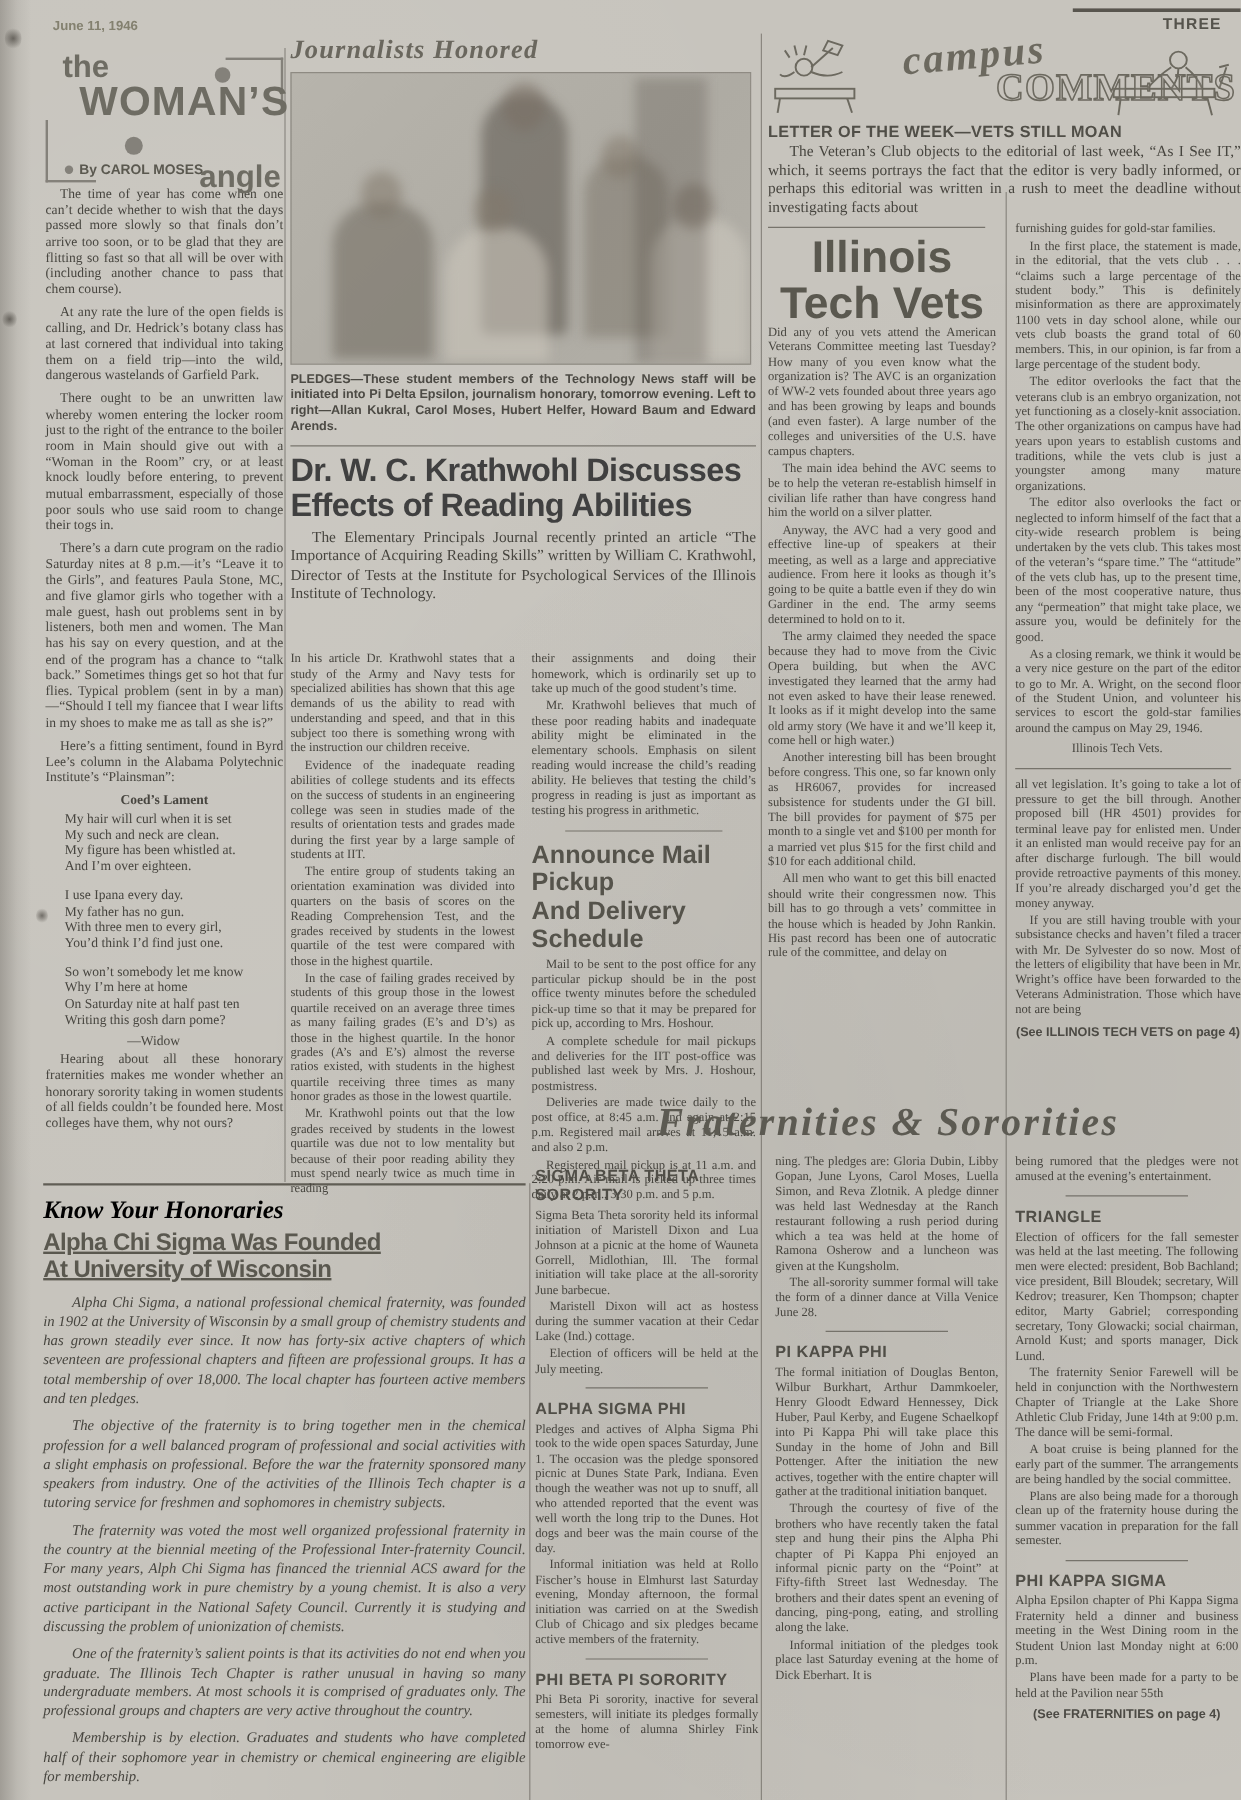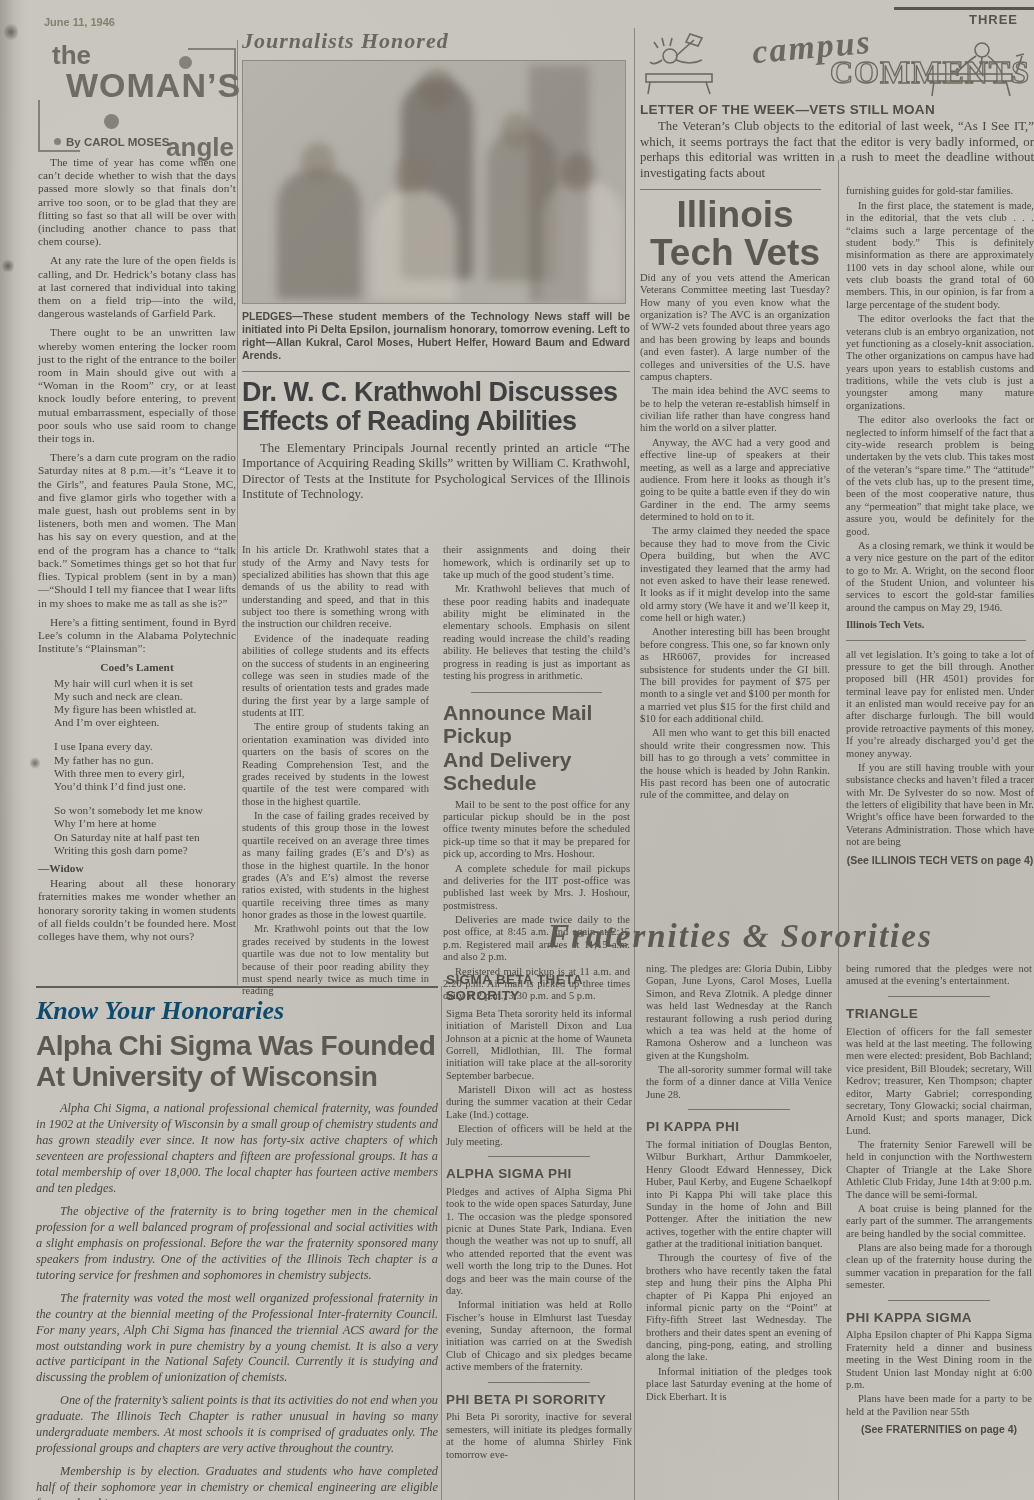"Illinois Tech Vets." .blk-sig { font-weight: bold -> normal; text-align: left -> center }
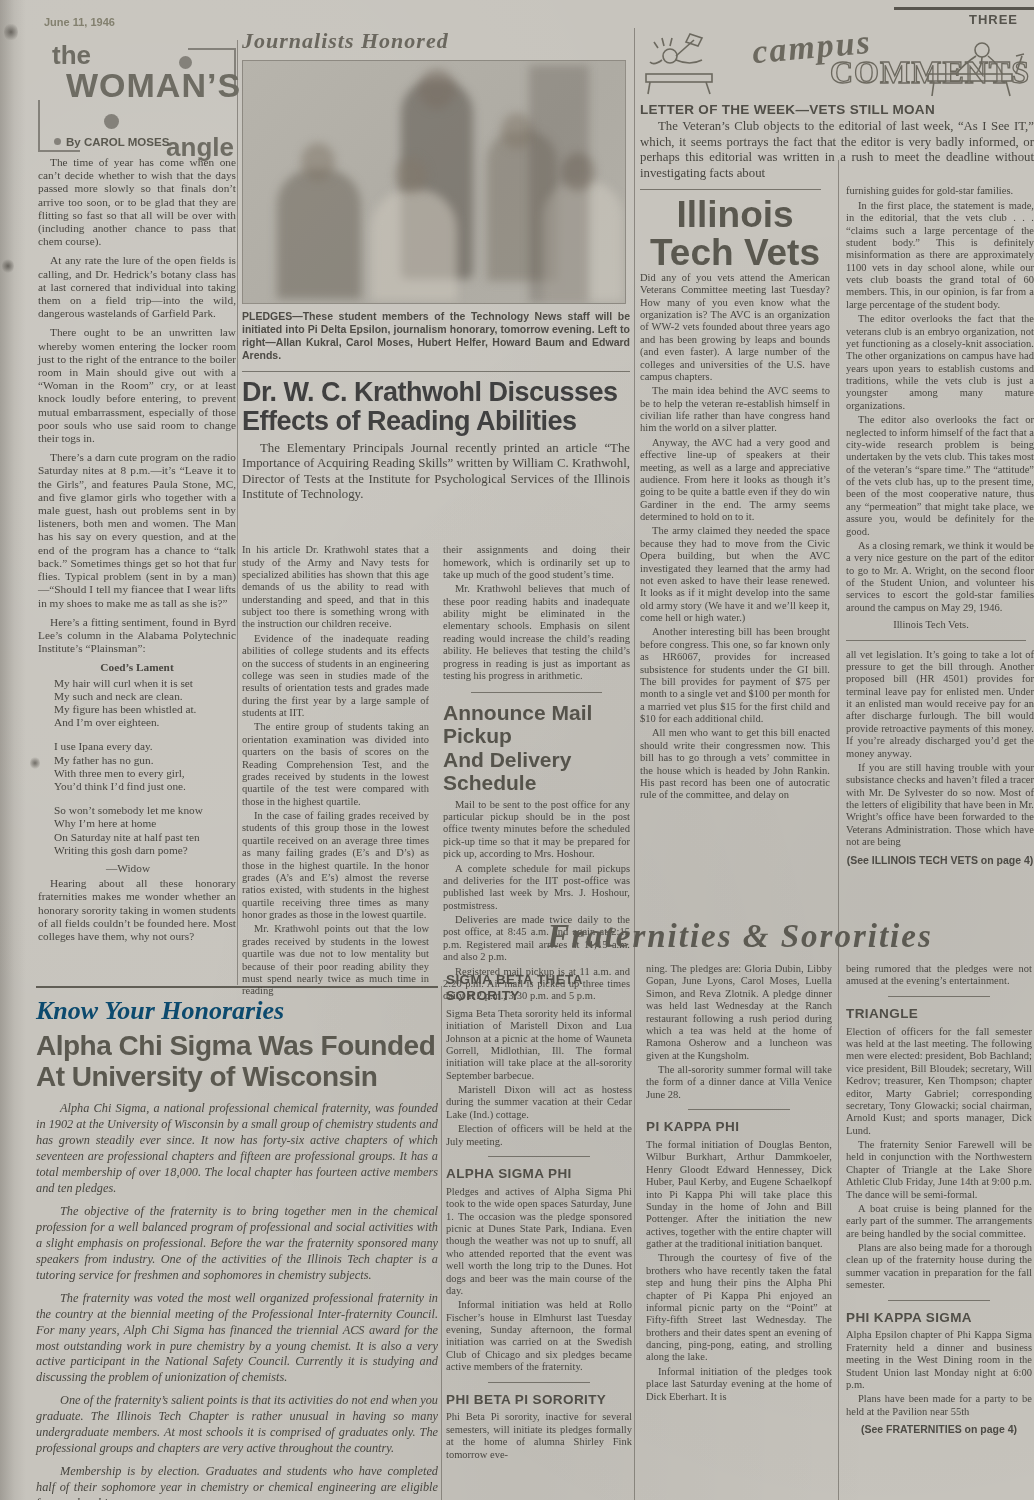"Know Your Honoraries" .hon-kicker { color: #0c4a6e -> #000000; font-size: 26px -> 21px }
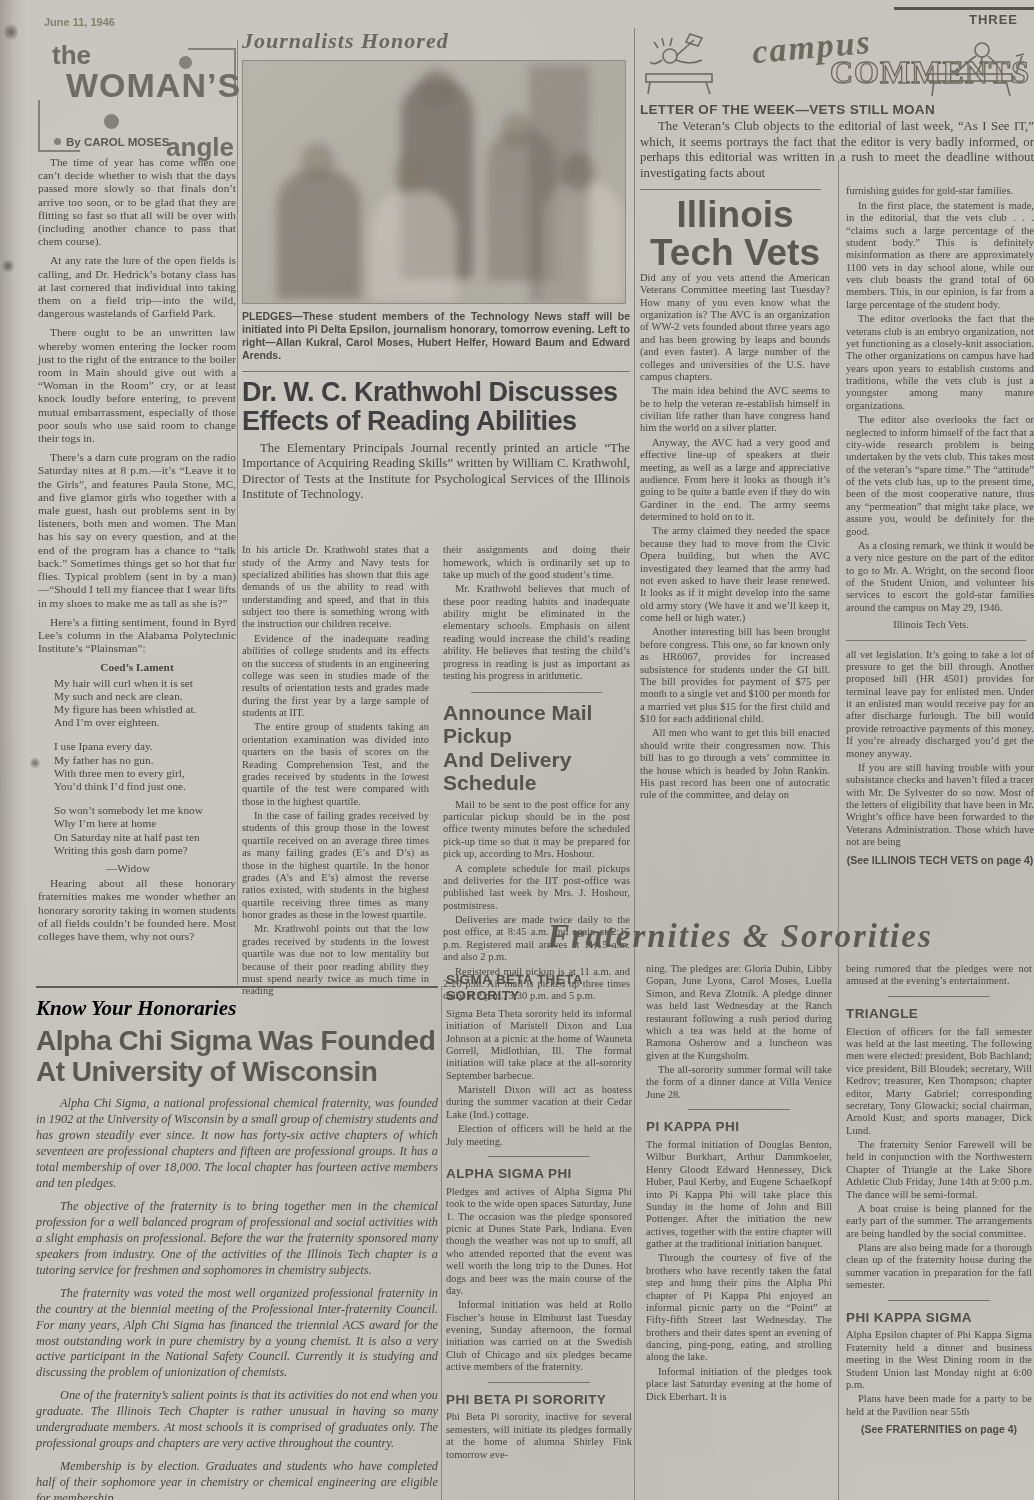"Sigma Beta Theta sorority held" p.blk-cont { text: September -> June }
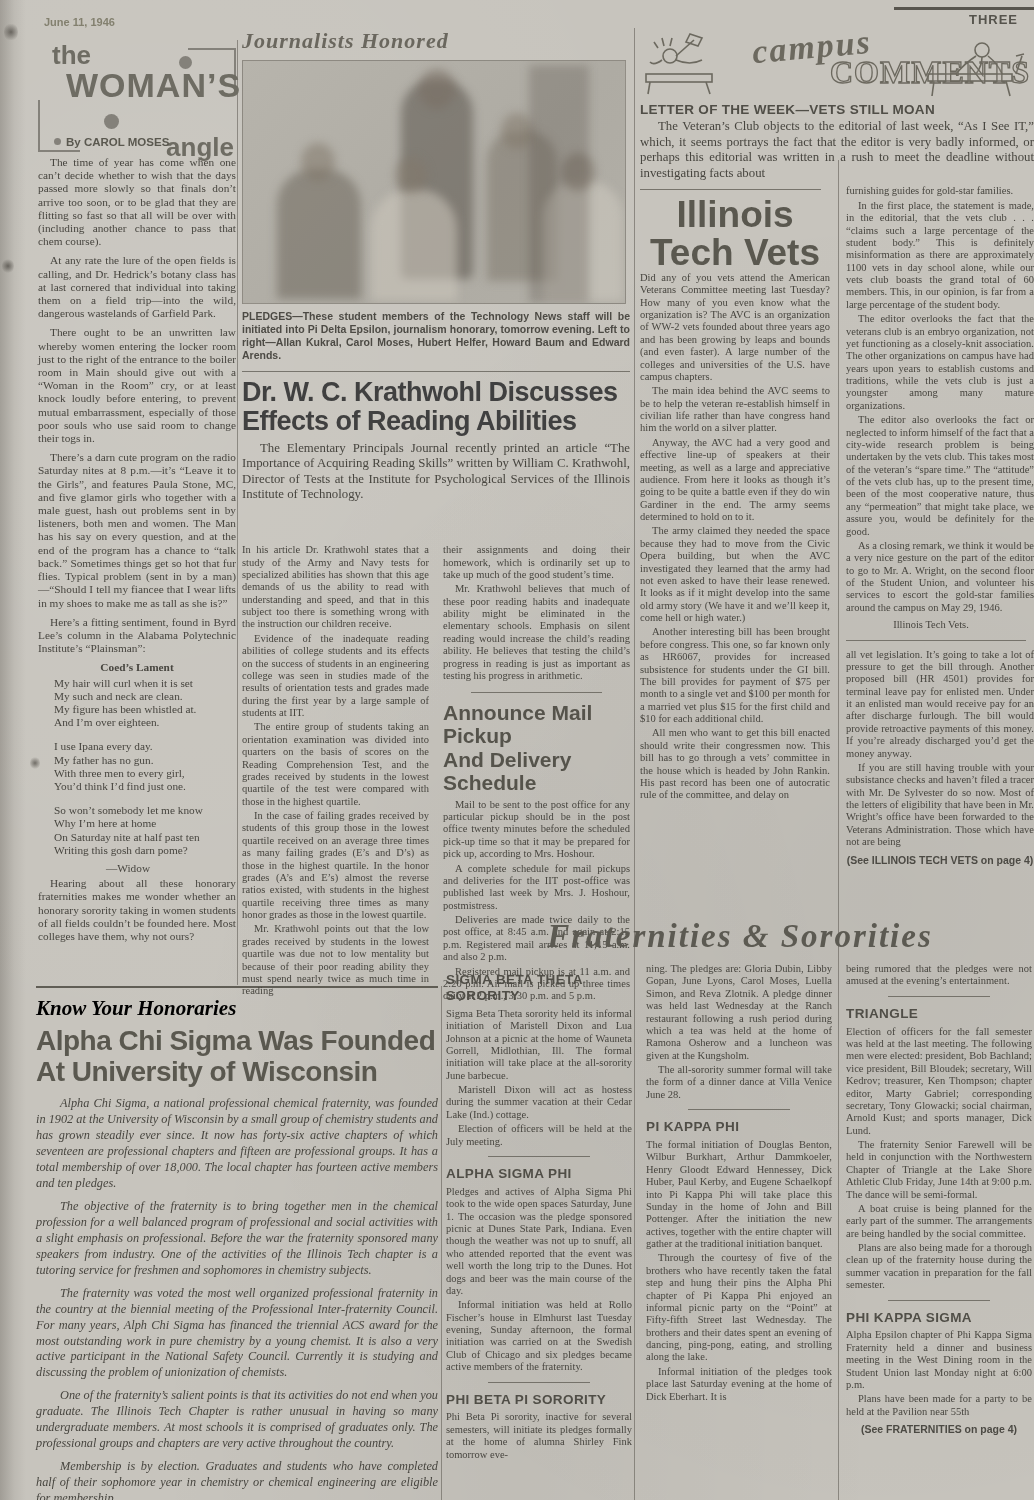"Alpha Chi Sigma Was Founded" .hon-headline { font-size: 28px -> 20px; text-decoration: none -> underline }
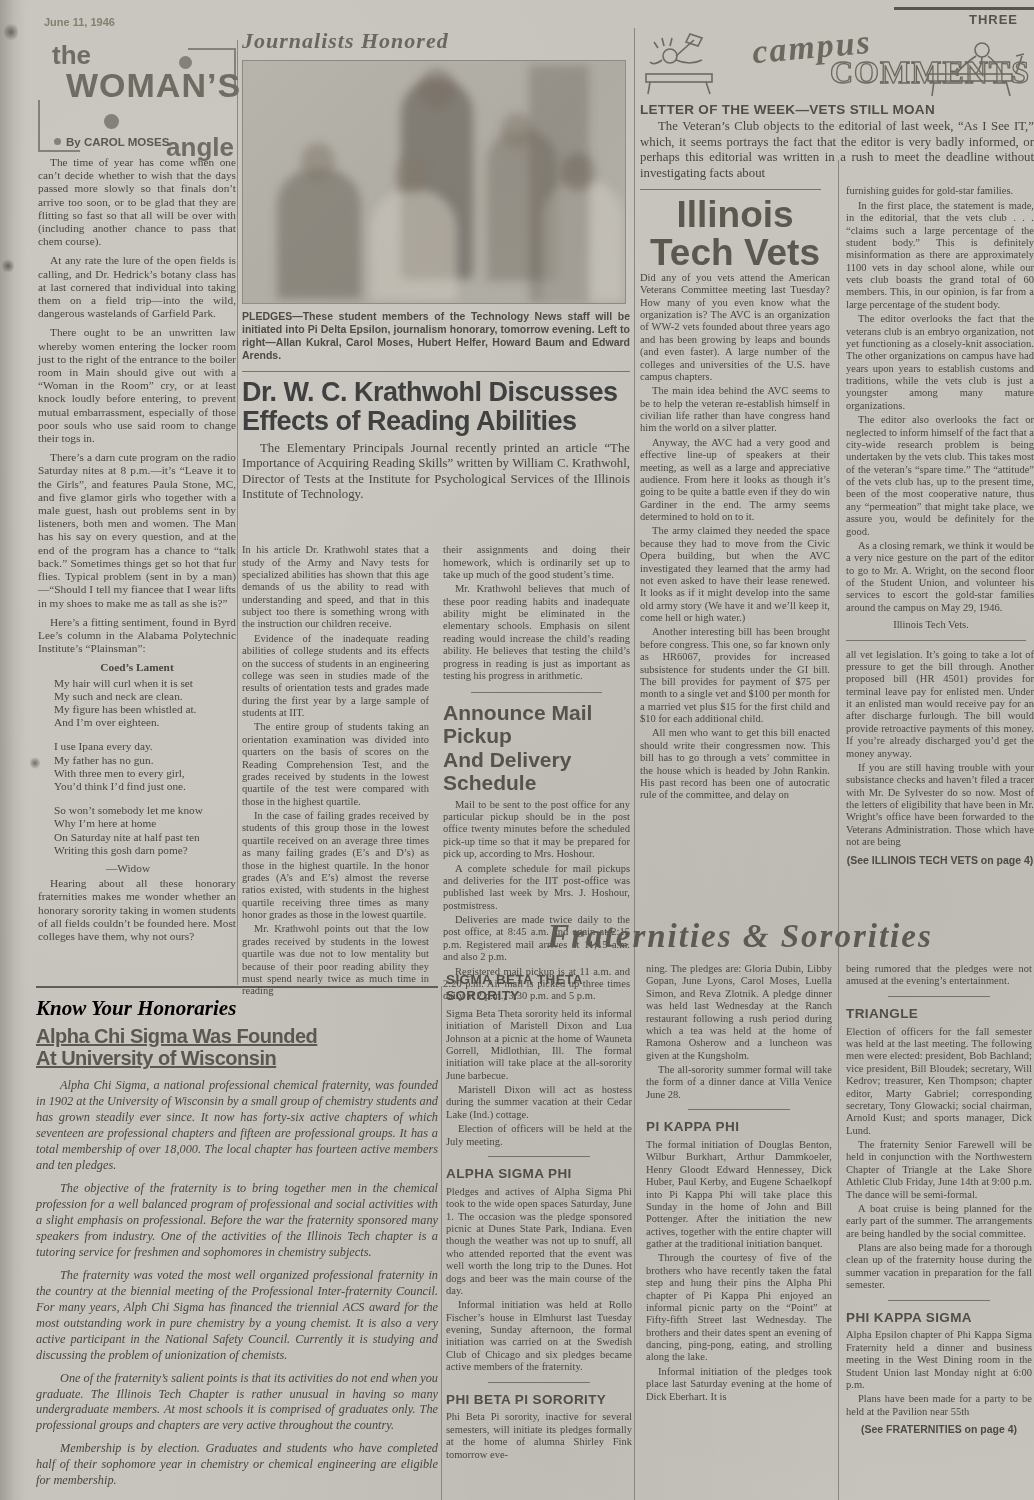"Informal initiation was held at" p.blk-p { text: Tuesday evening, Sunday -> Saturday evening, Monday }
